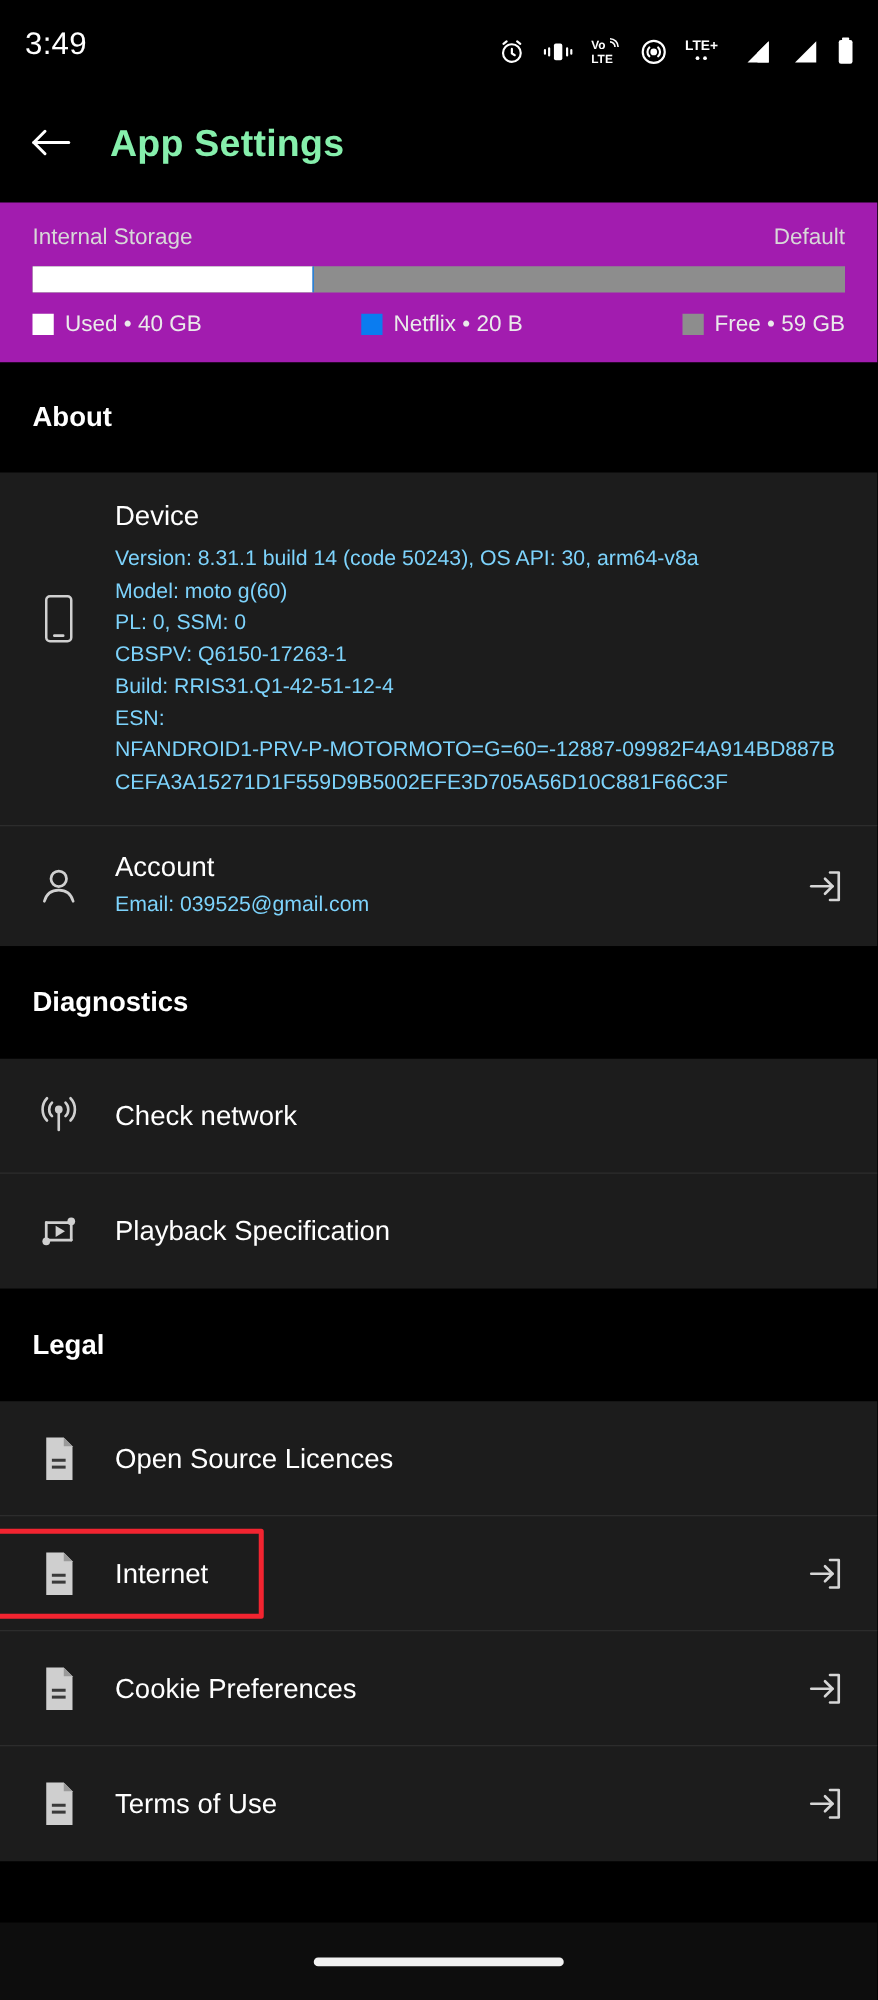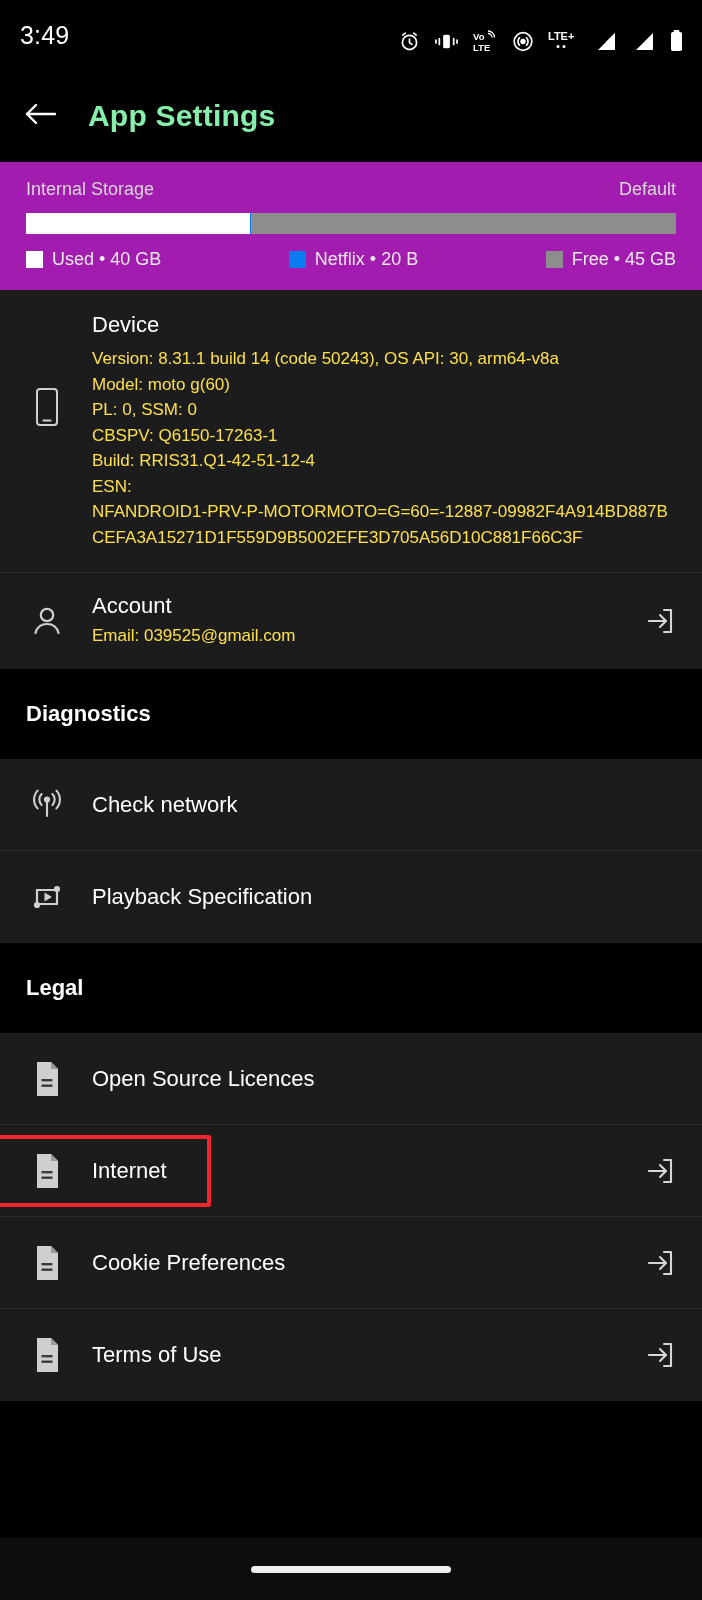"Free • 45 GB" span.legend-text { text: 45 -> 59 }
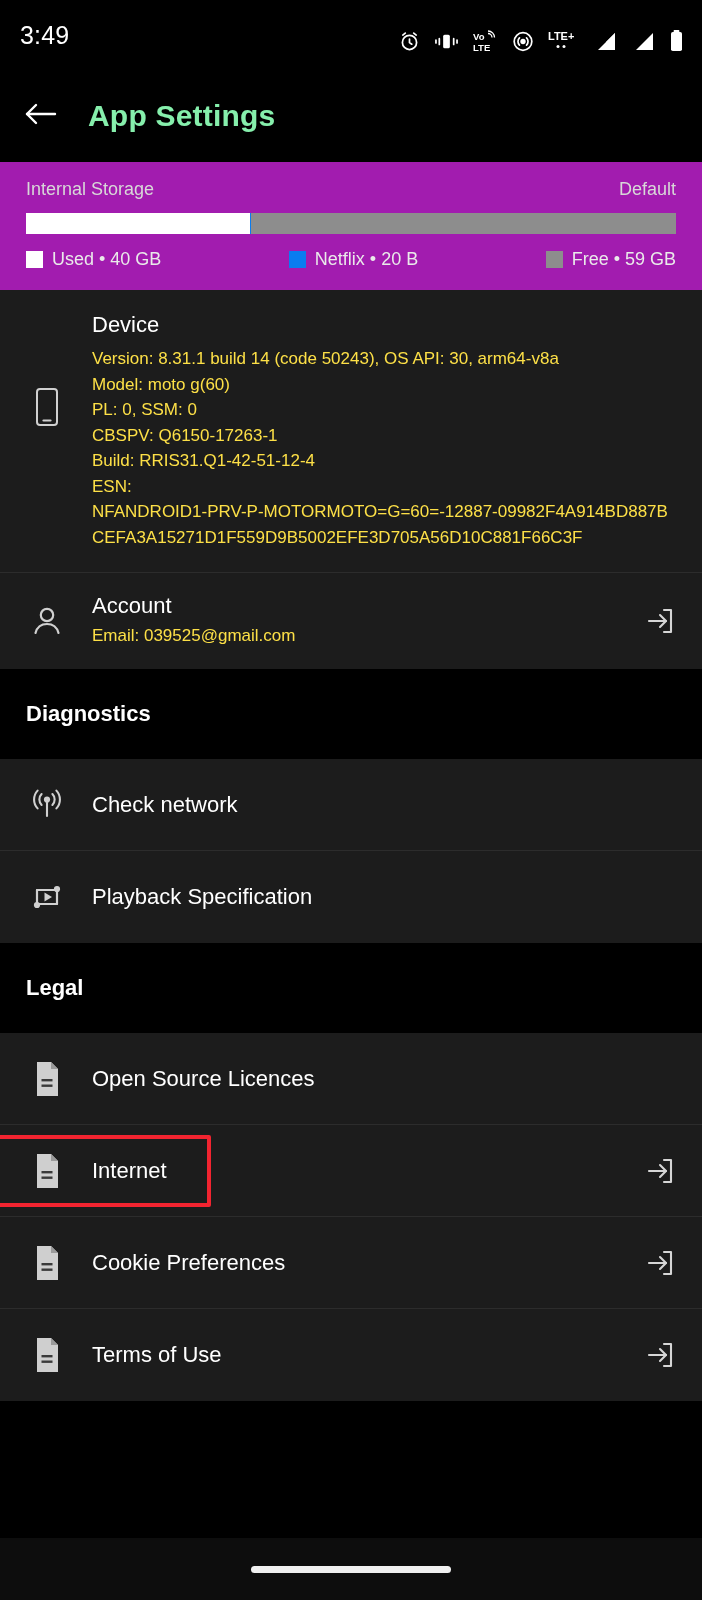"About" div.section-head { html: none -> <div> <span>About</span> </div> }
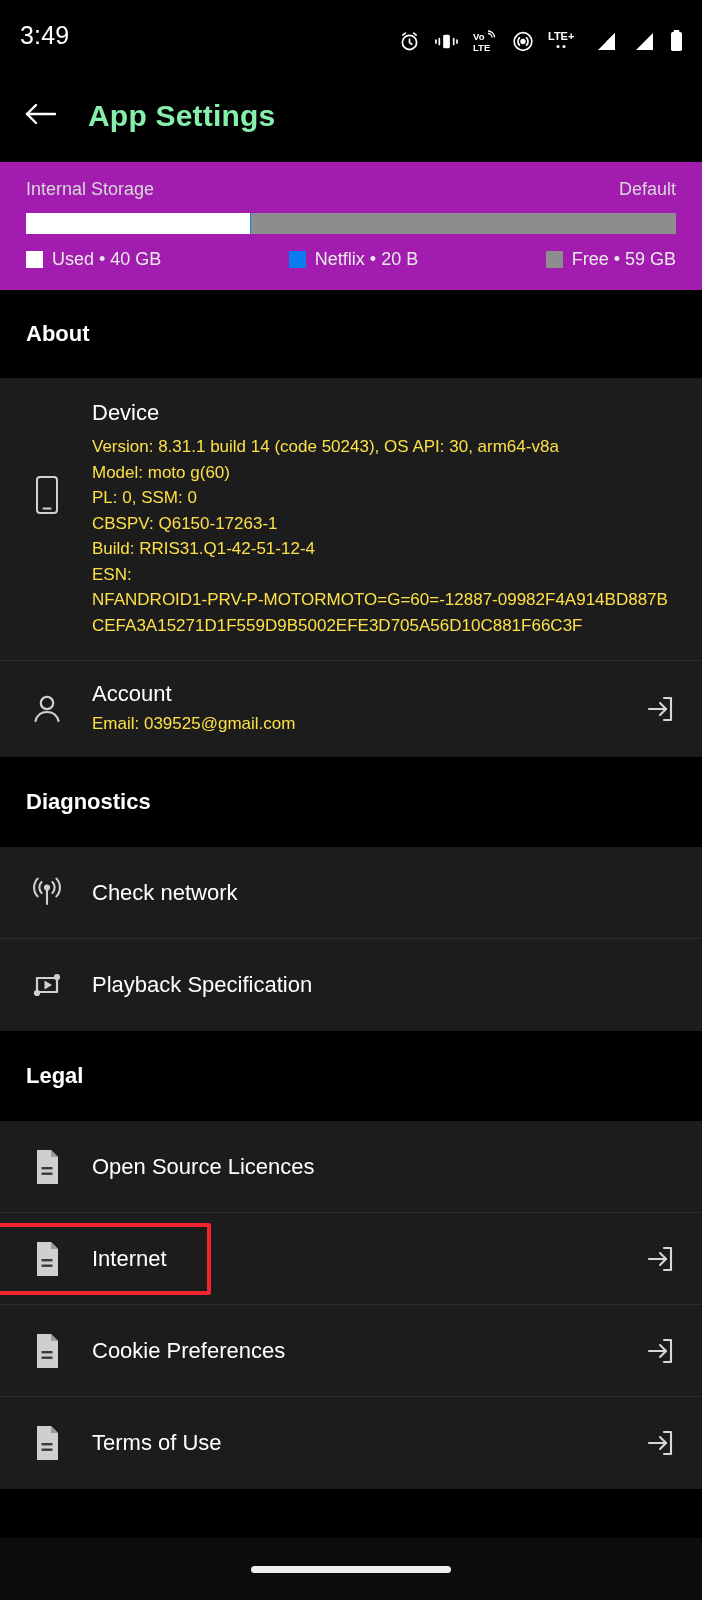"Version: 8.31.1 build 14 (code" .row-sub { color: #fde047 -> #7dd3fc }
